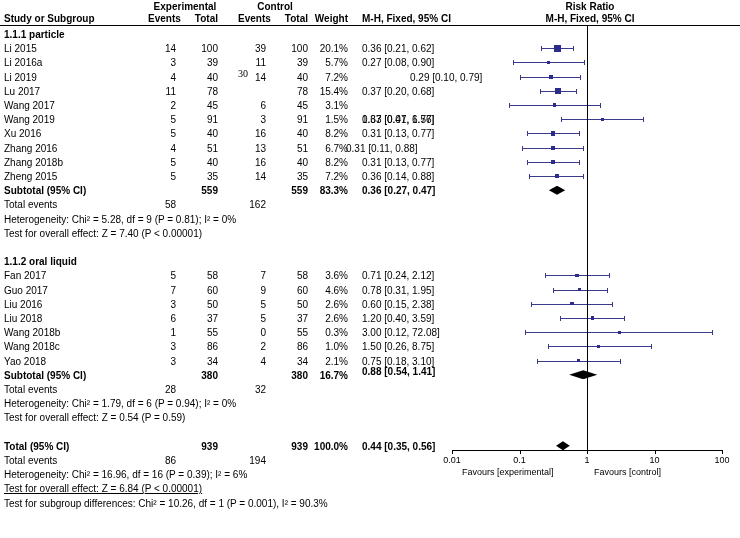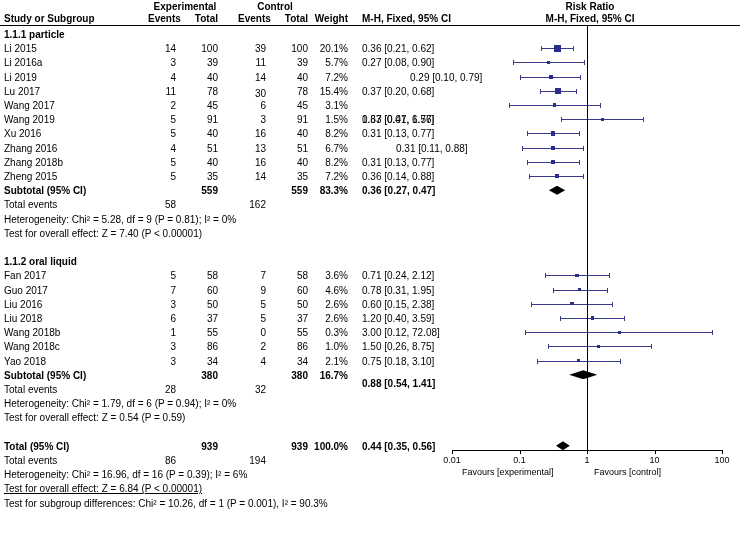"30" div.cell { font-family: none -> Liberation Serif, serif; text-align: right -> left; top: 88px -> 68px }
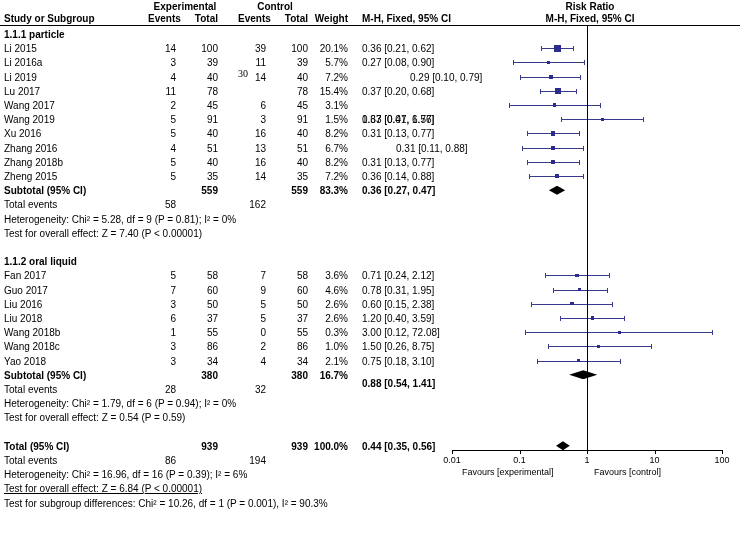"0.31 [0.11, 0.88]" div.cell { left: 382px -> 346px; padding-left: 14px -> none }
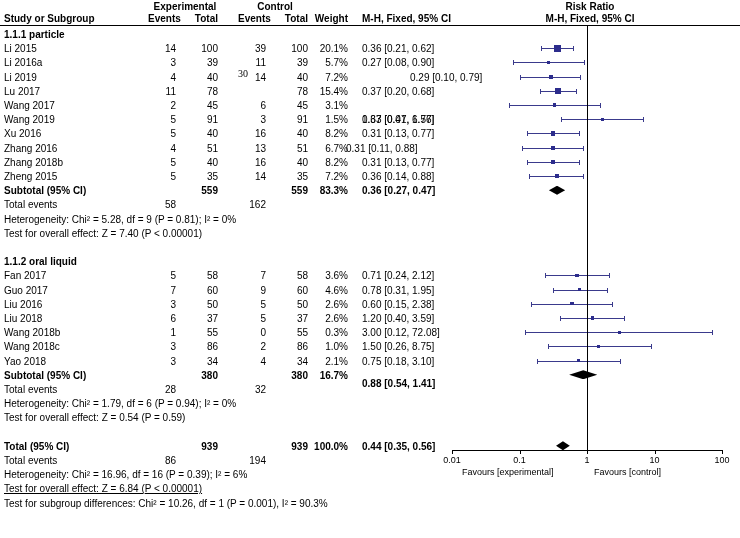"0.88 [0.54, 1.41]" div.cell { top: 378px -> 366px }
